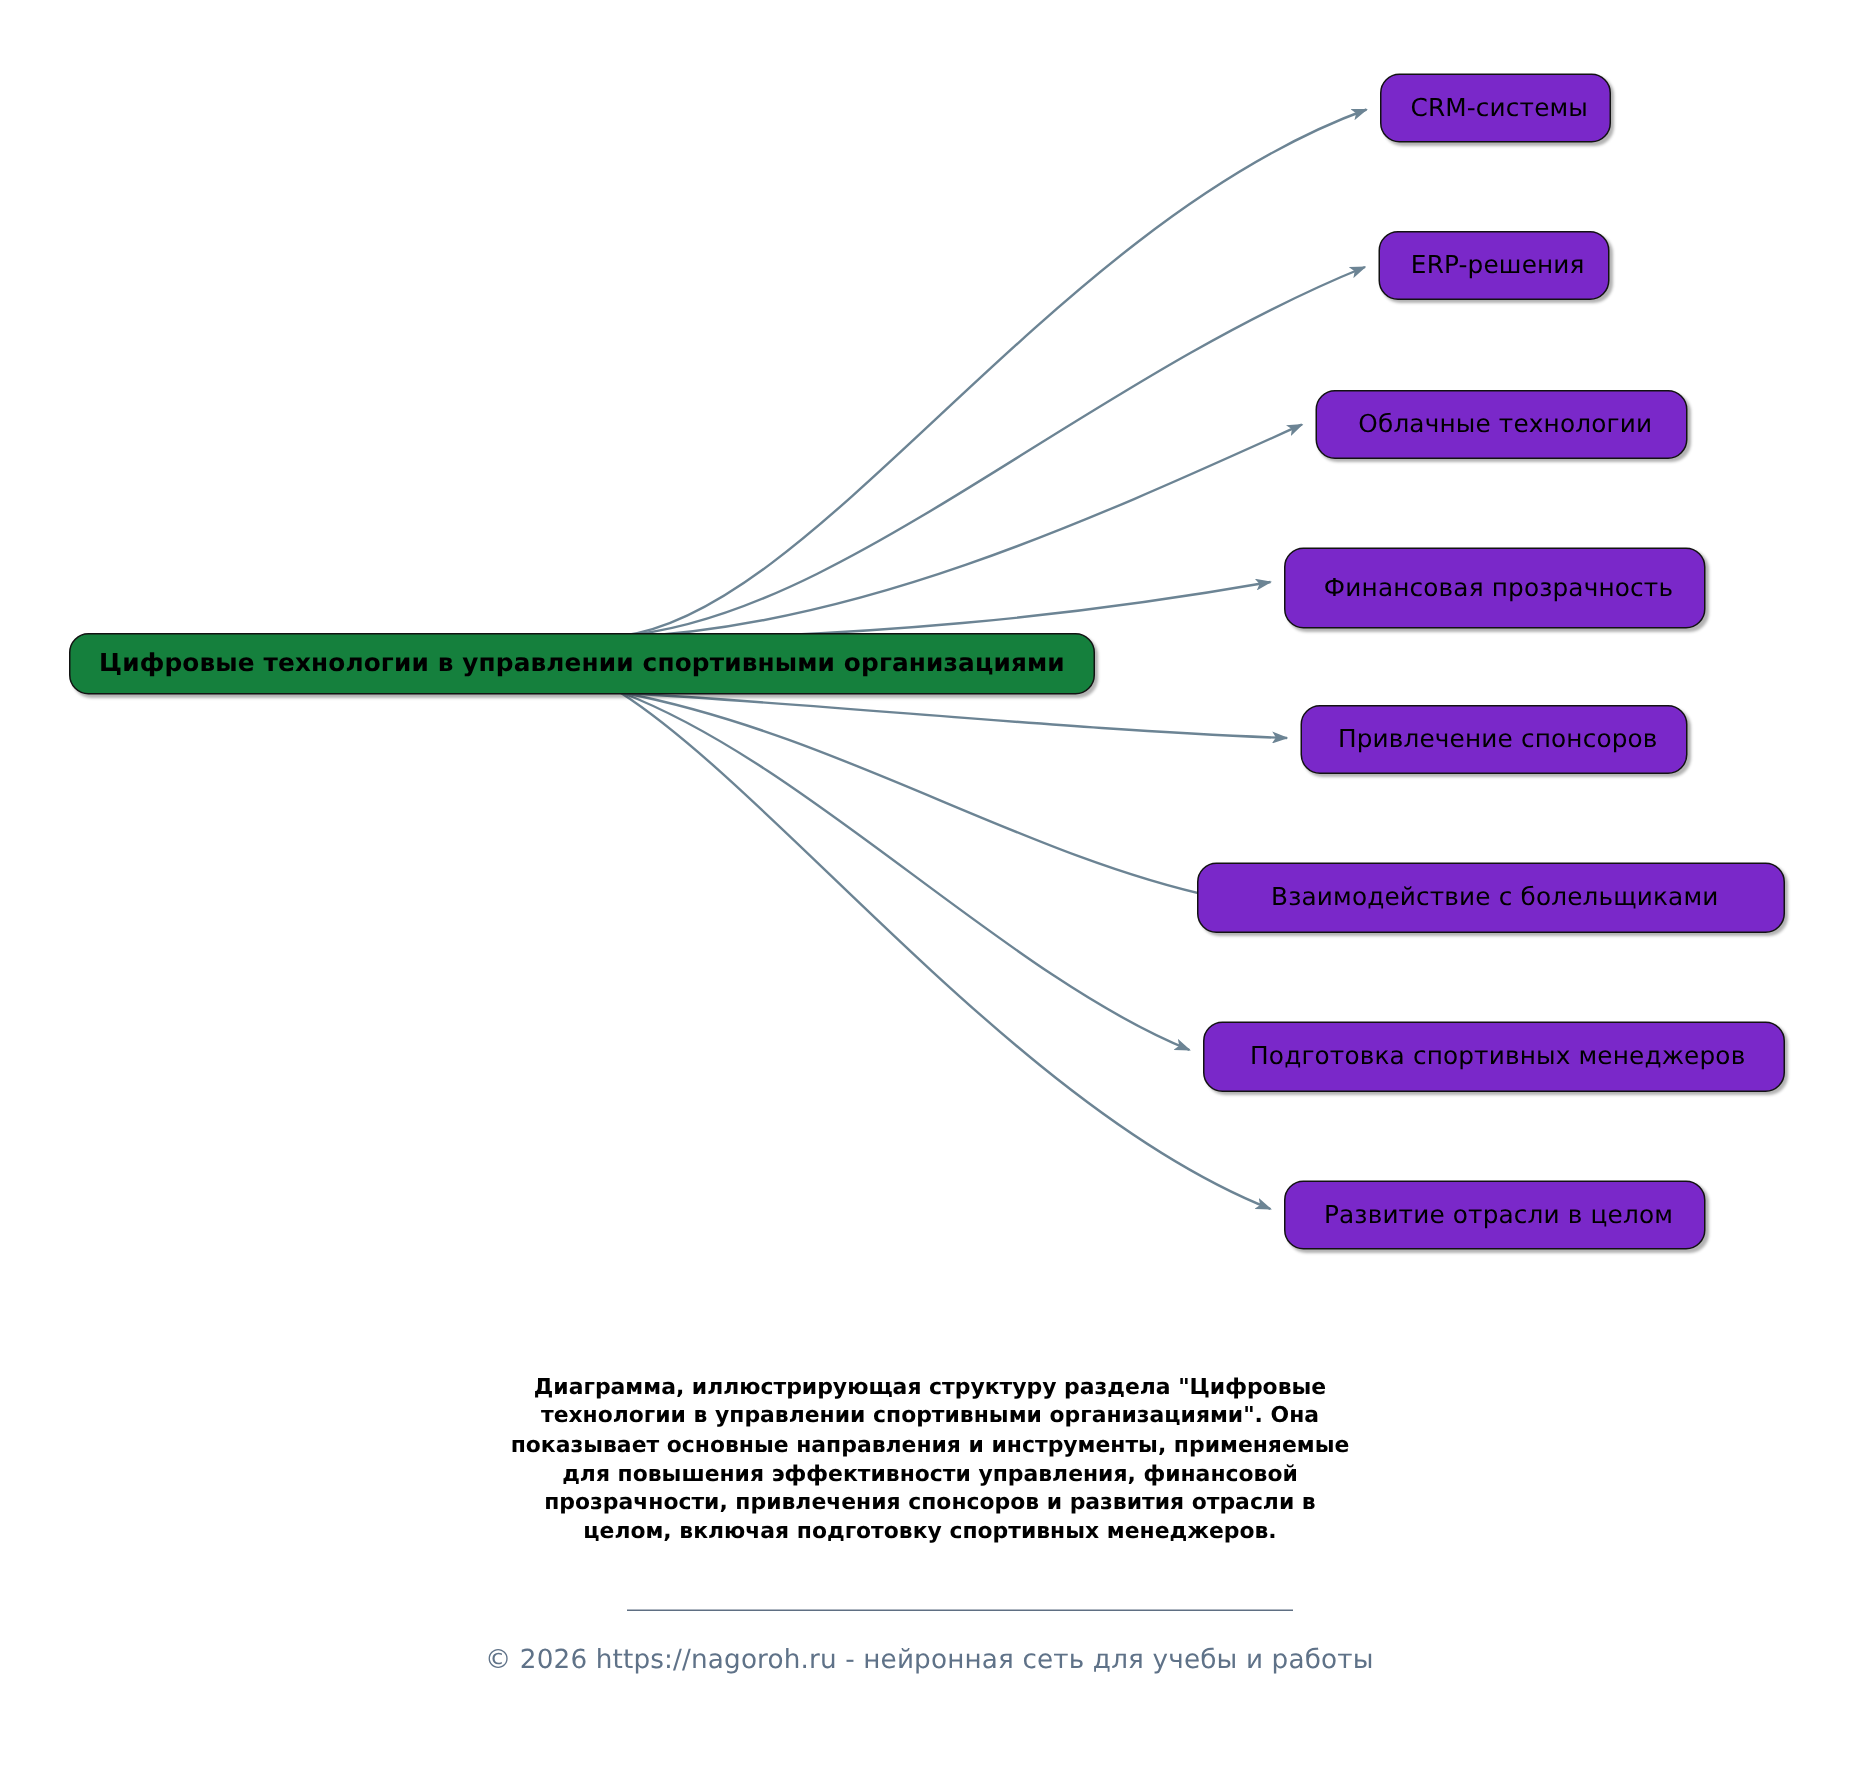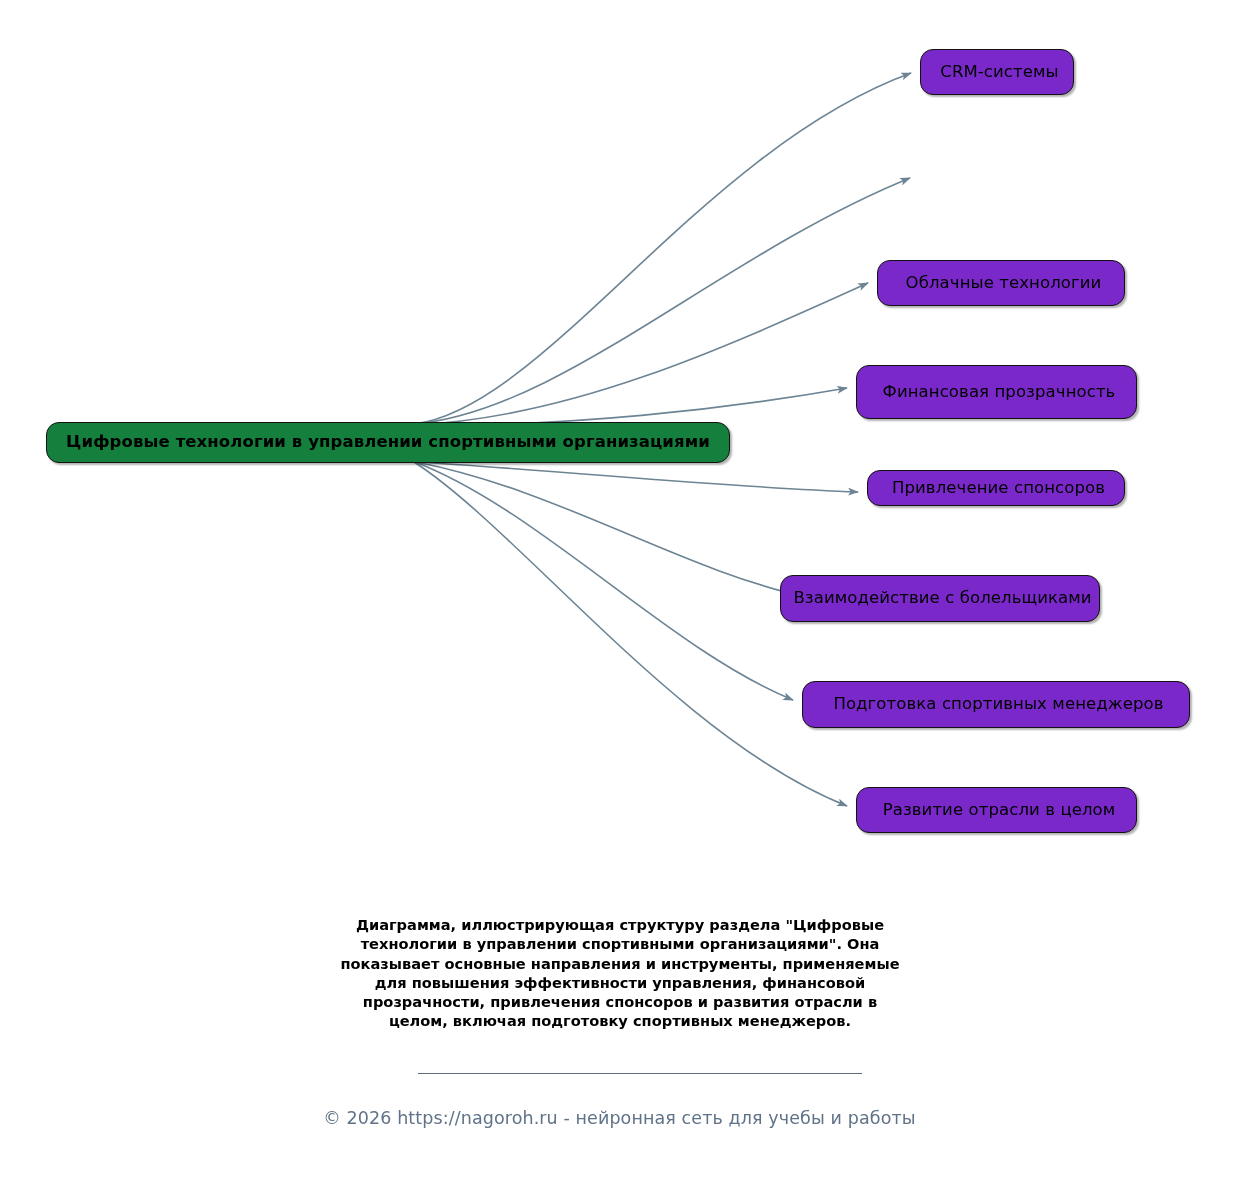"ERP-решения" div.node { html: none -> <div> <span>ERP-решения</span> </div> }
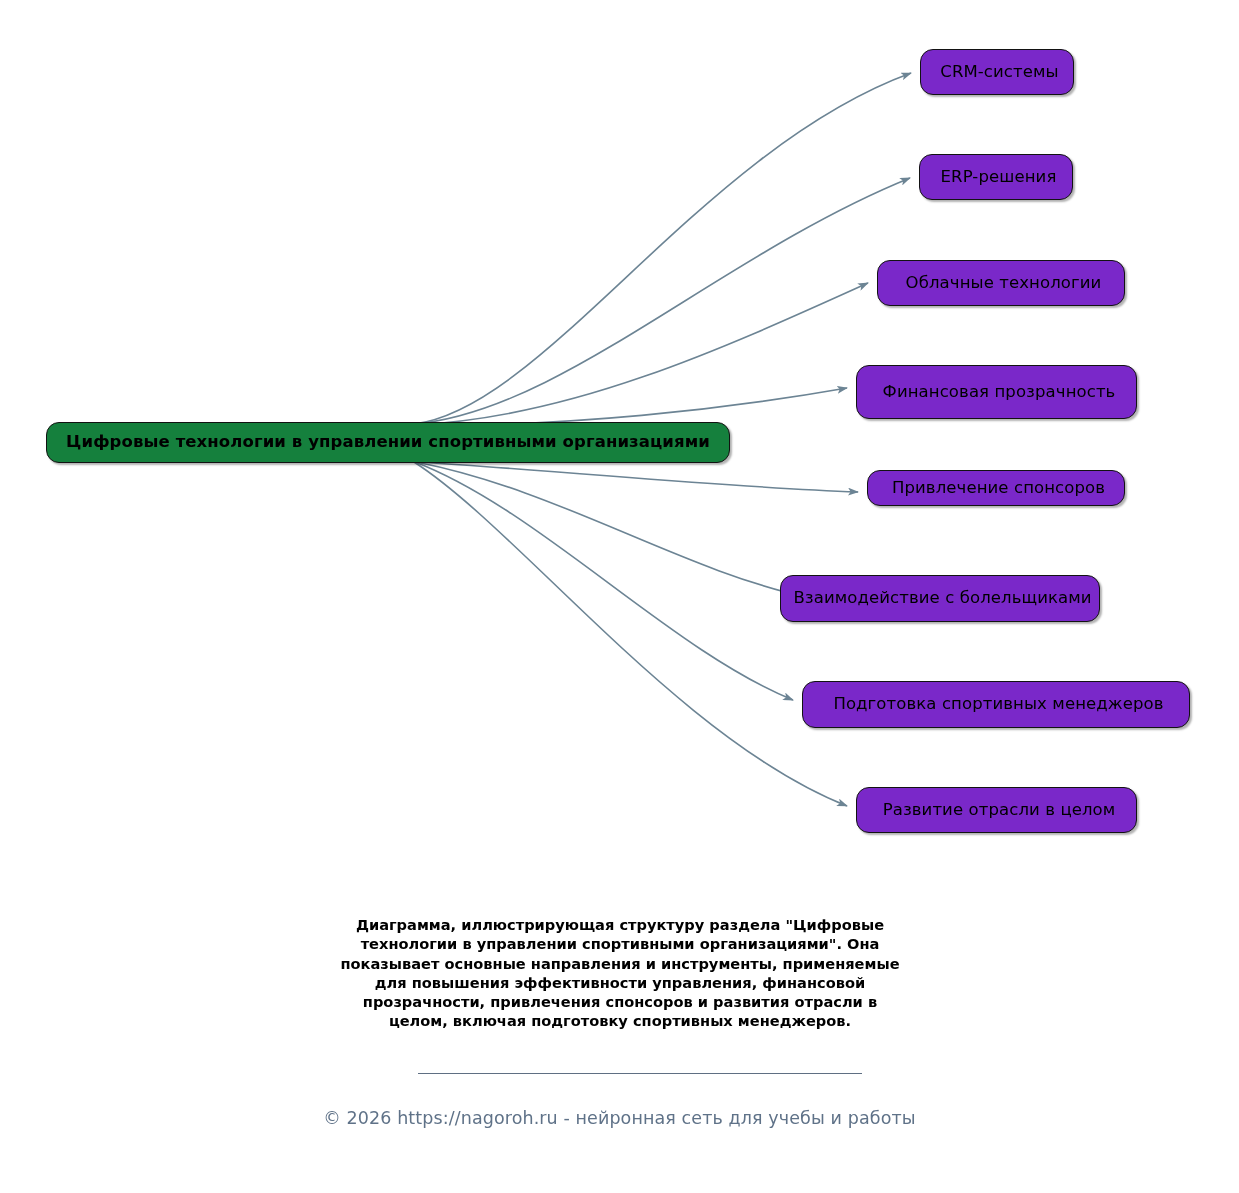"Привлечение спонсоров" div.node { height: 36px -> 46px }
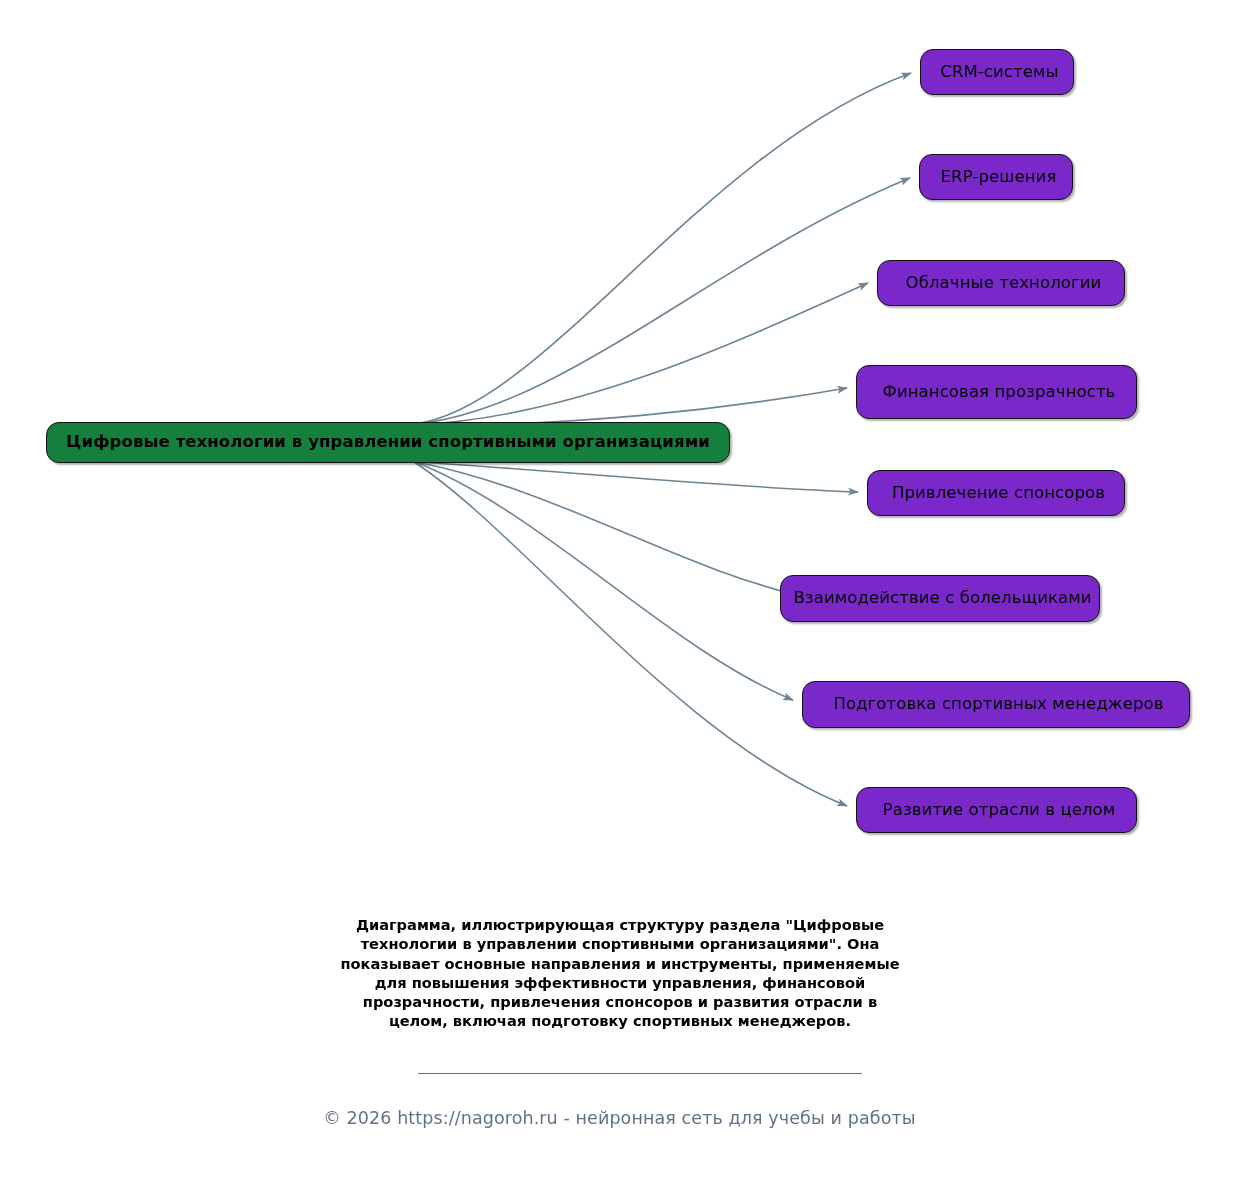"Взаимодействие с болельщиками" div.node { left: 780px -> 798px; width: 320px -> 392px }
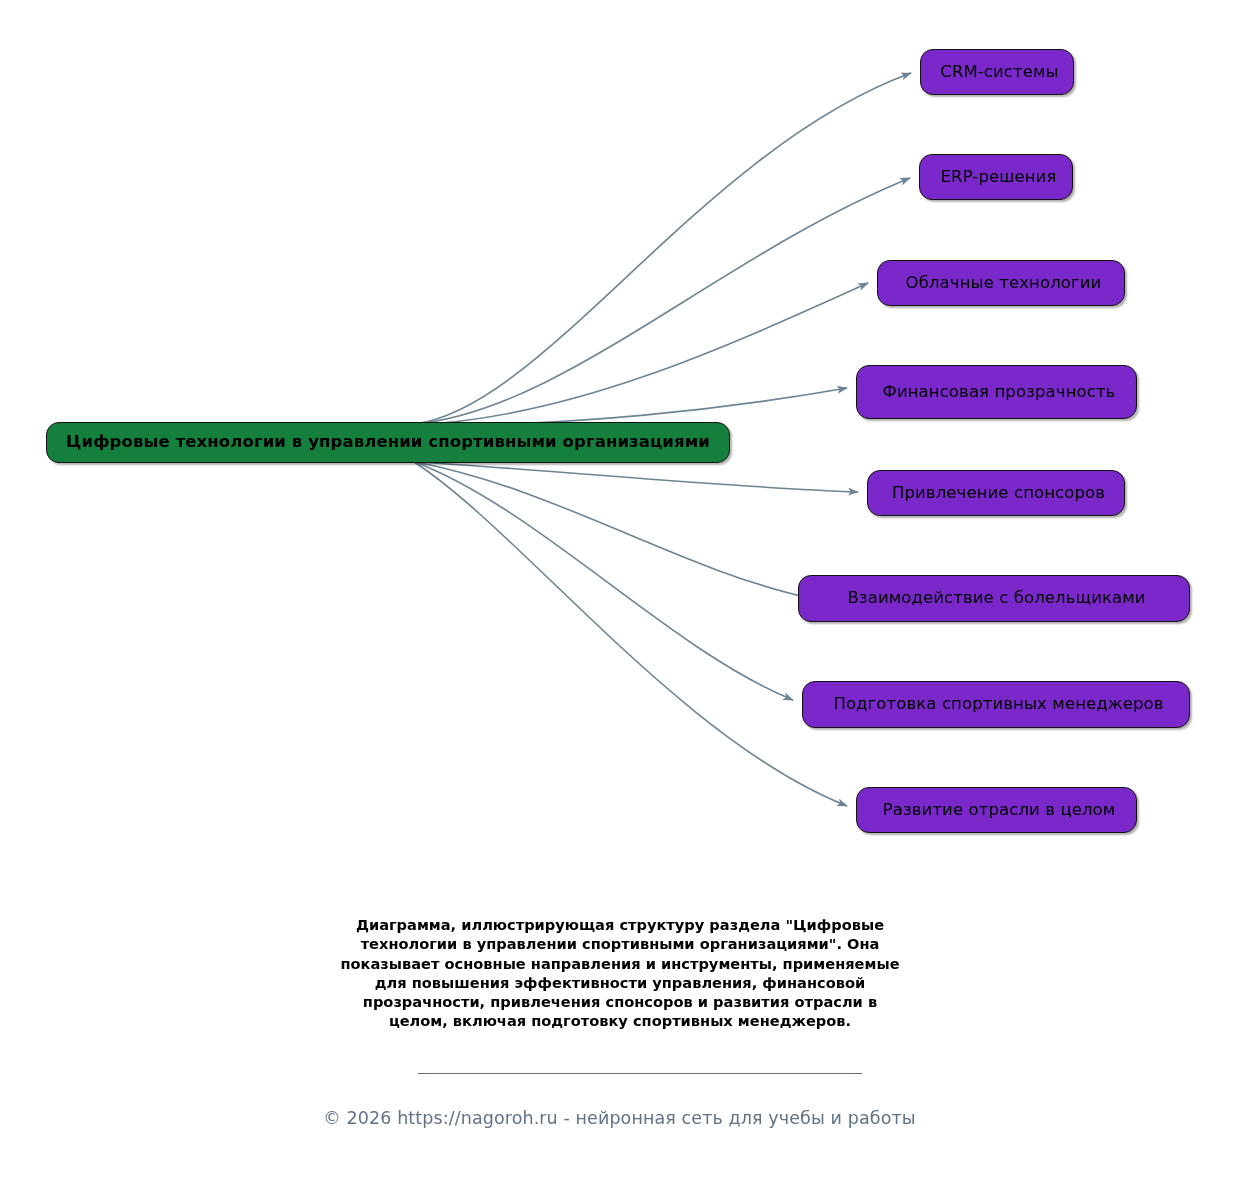"© 2026 https://nagoroh.ru - нейронная" #footer-text { margin-top: 11px -> none }
